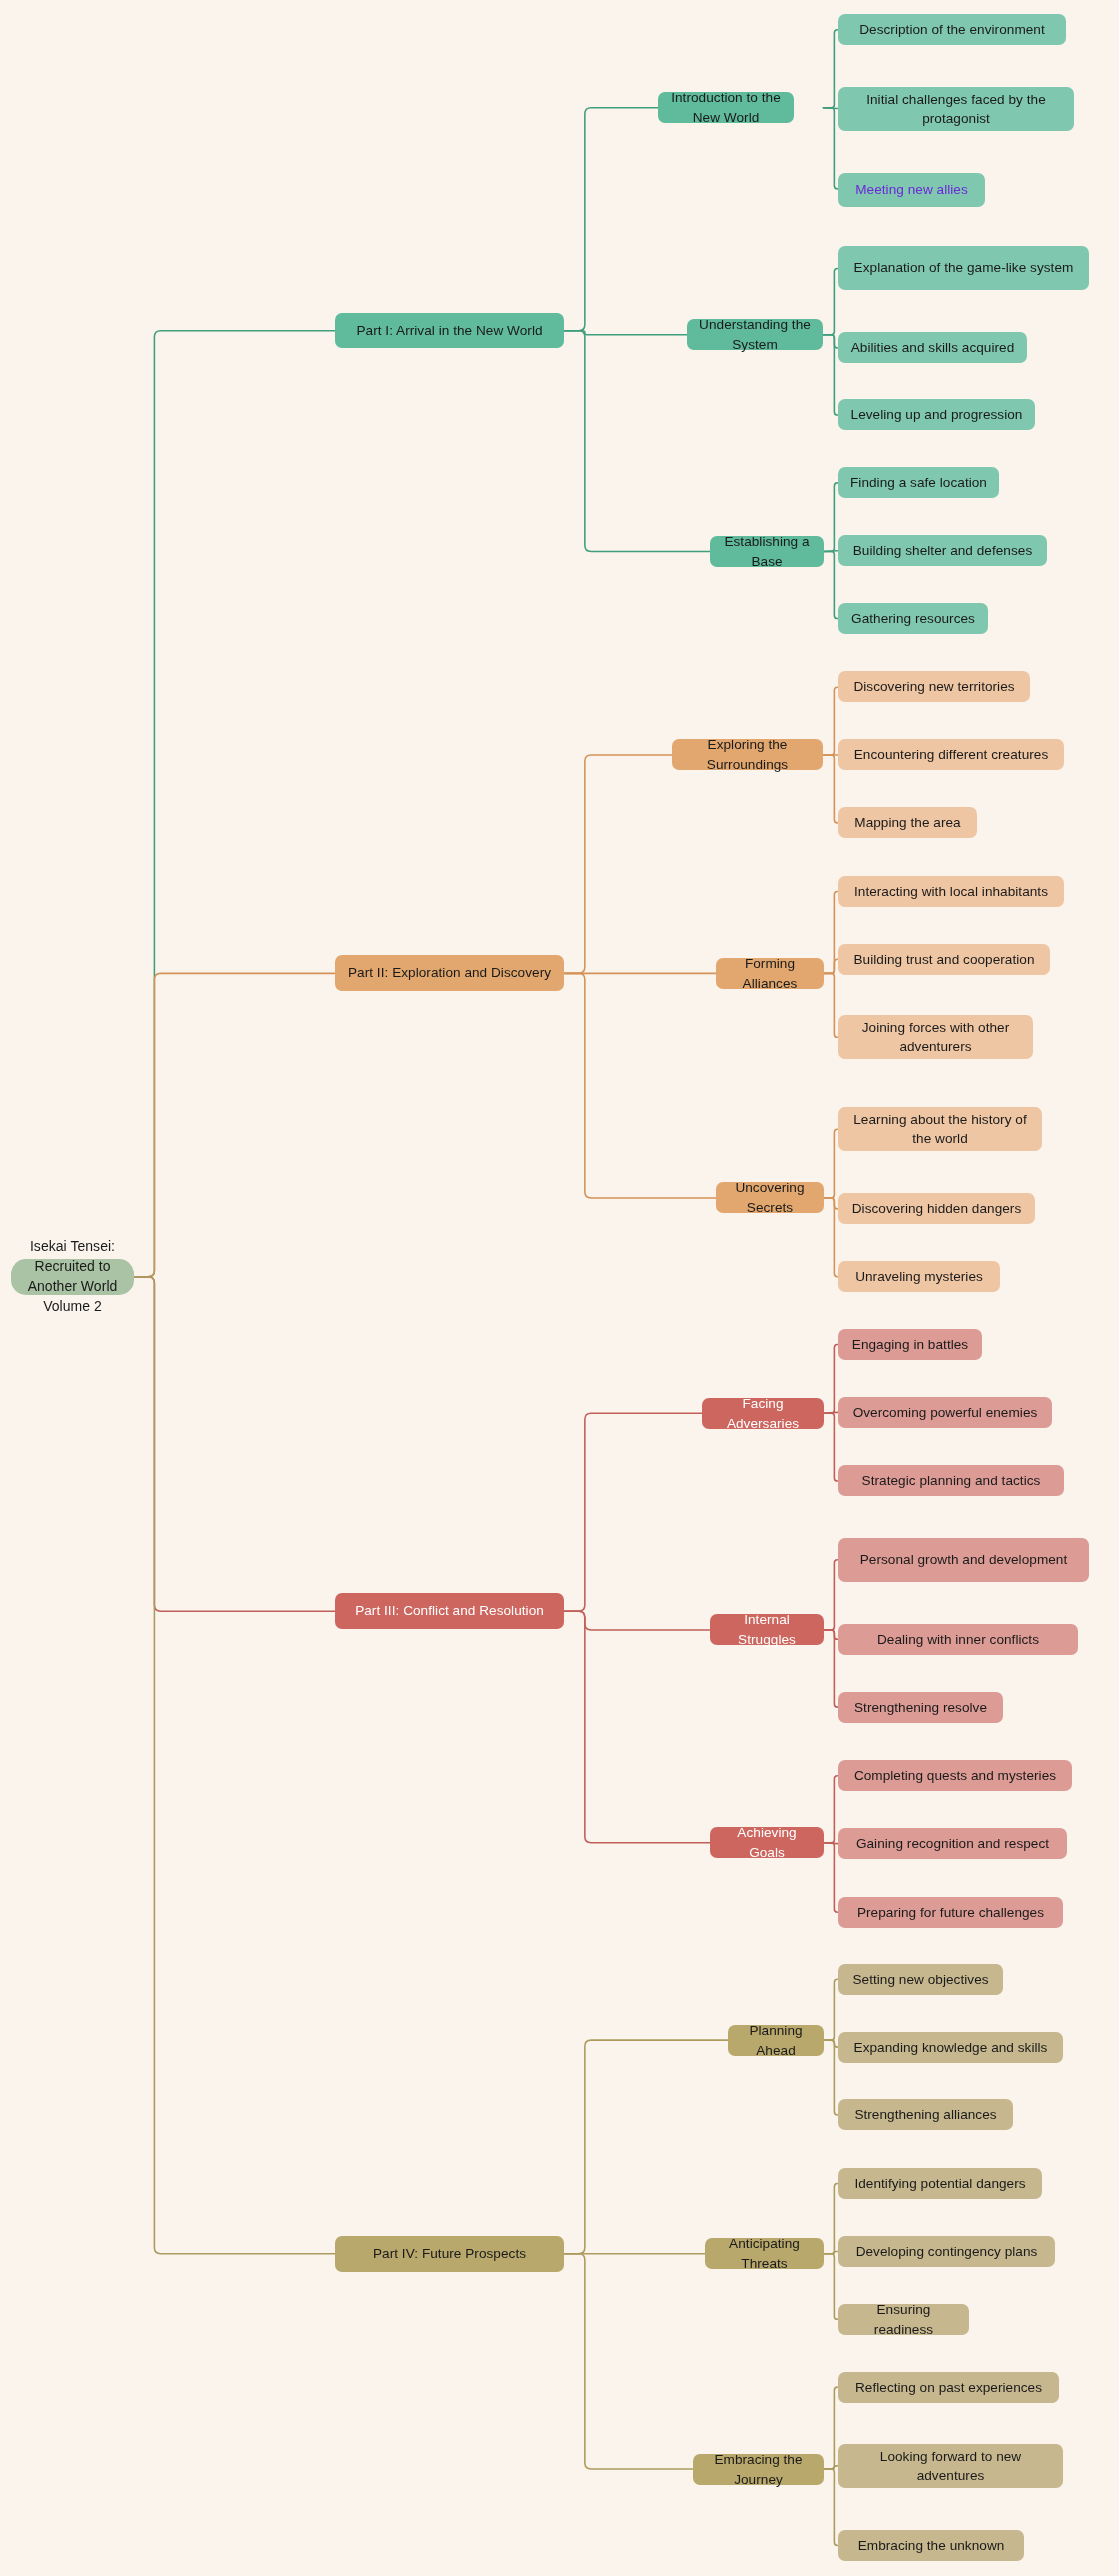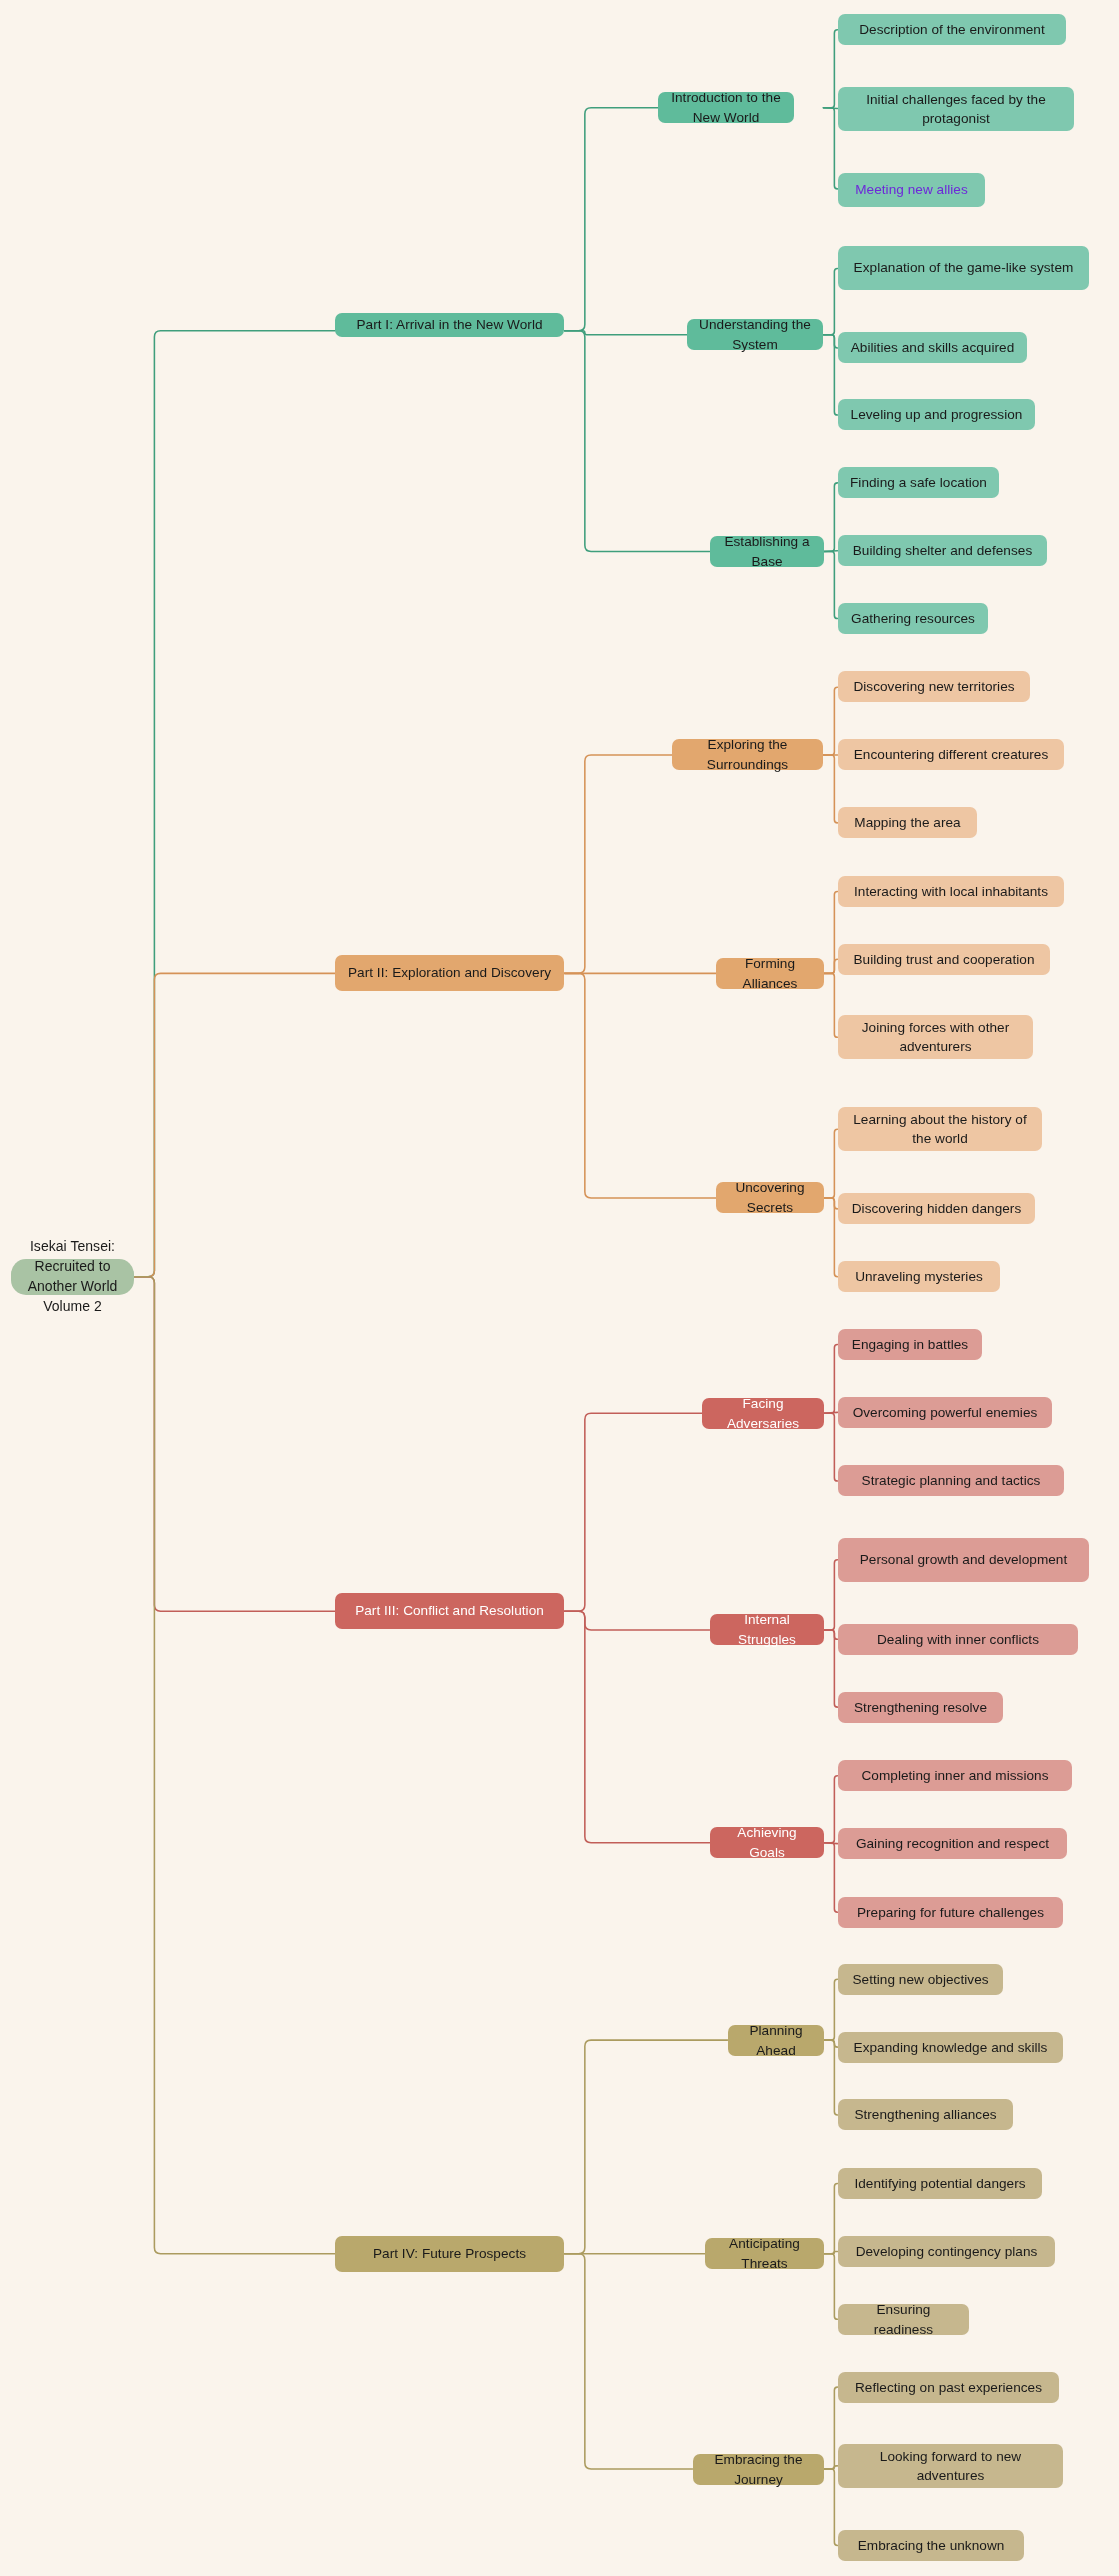"Part I: Arrival in the" div.node { height: 24px -> 35px }
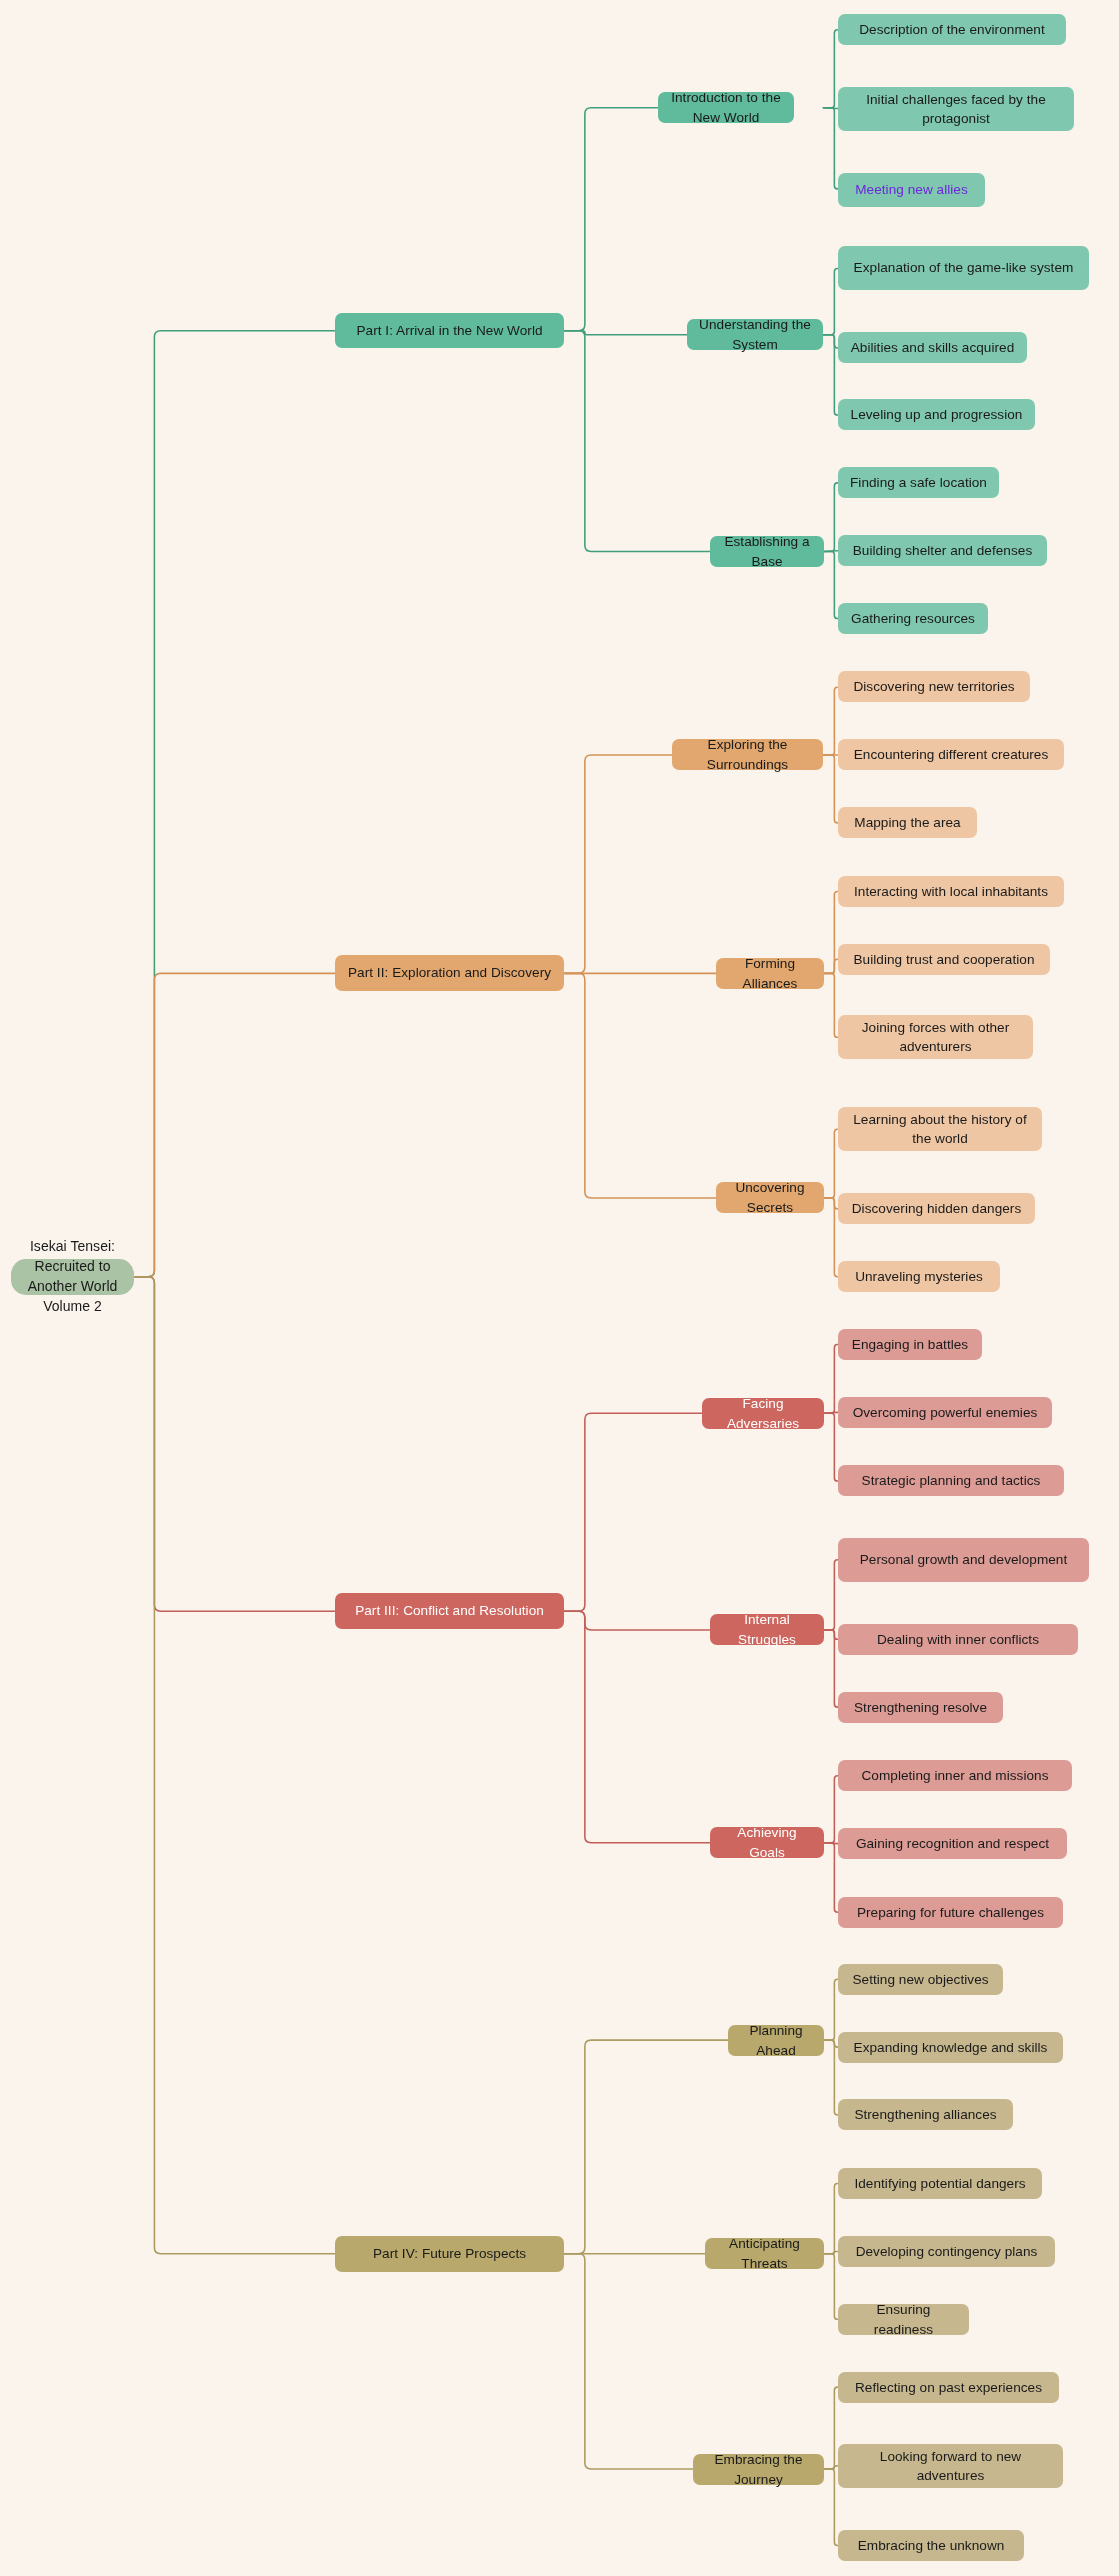"Completing inner and missions" span { text: inner and missions -> quests and mysteries }
